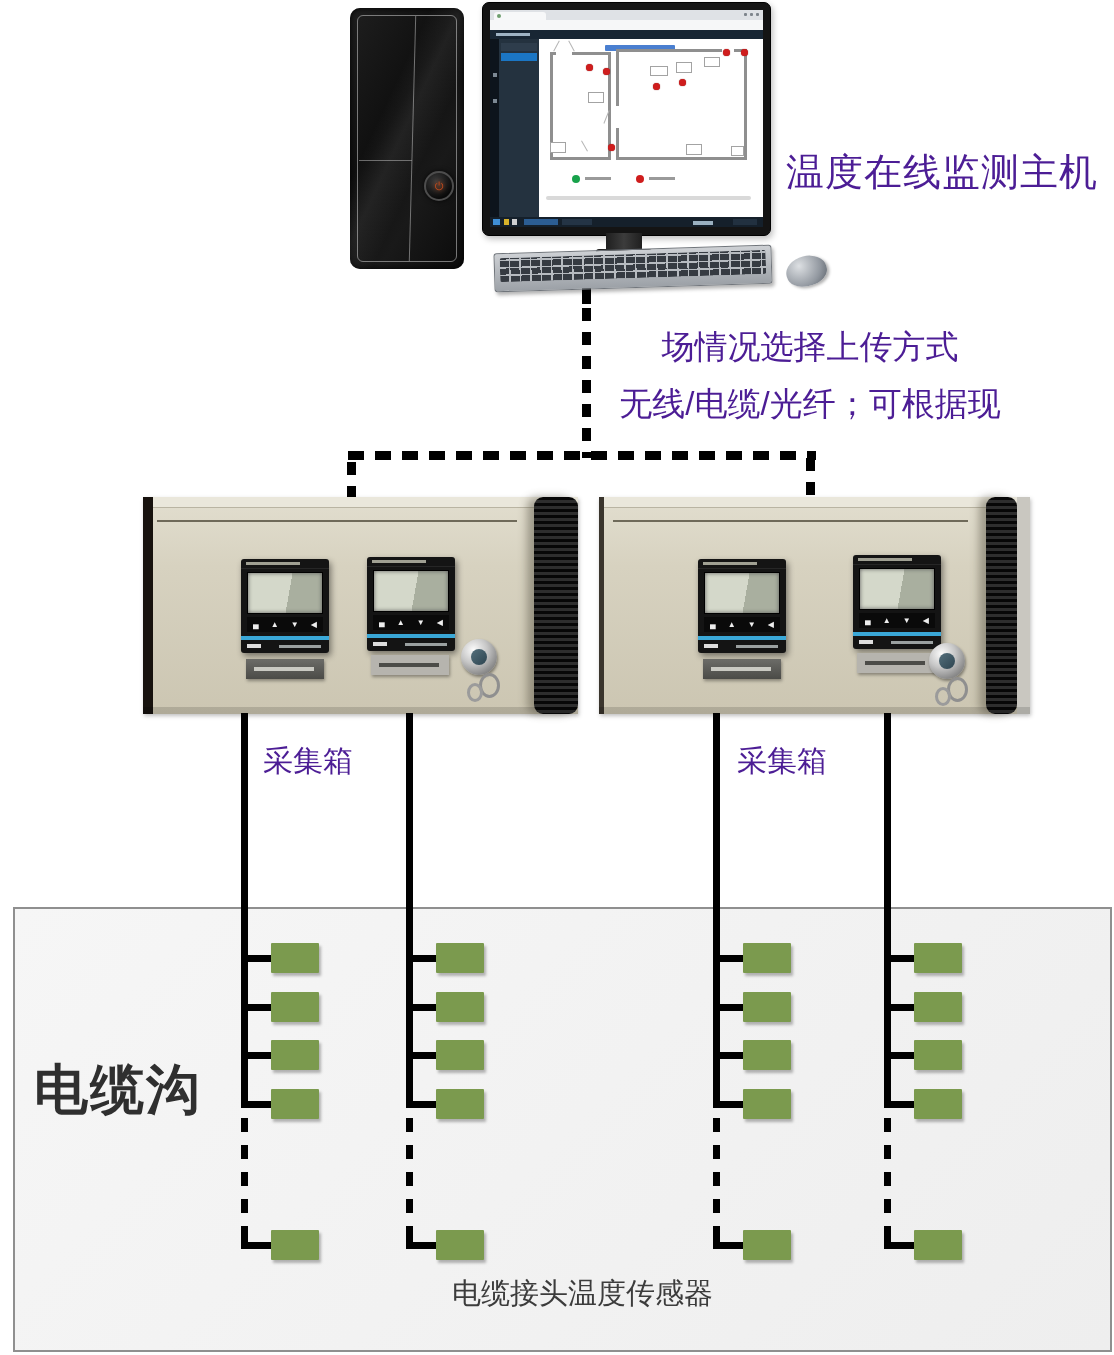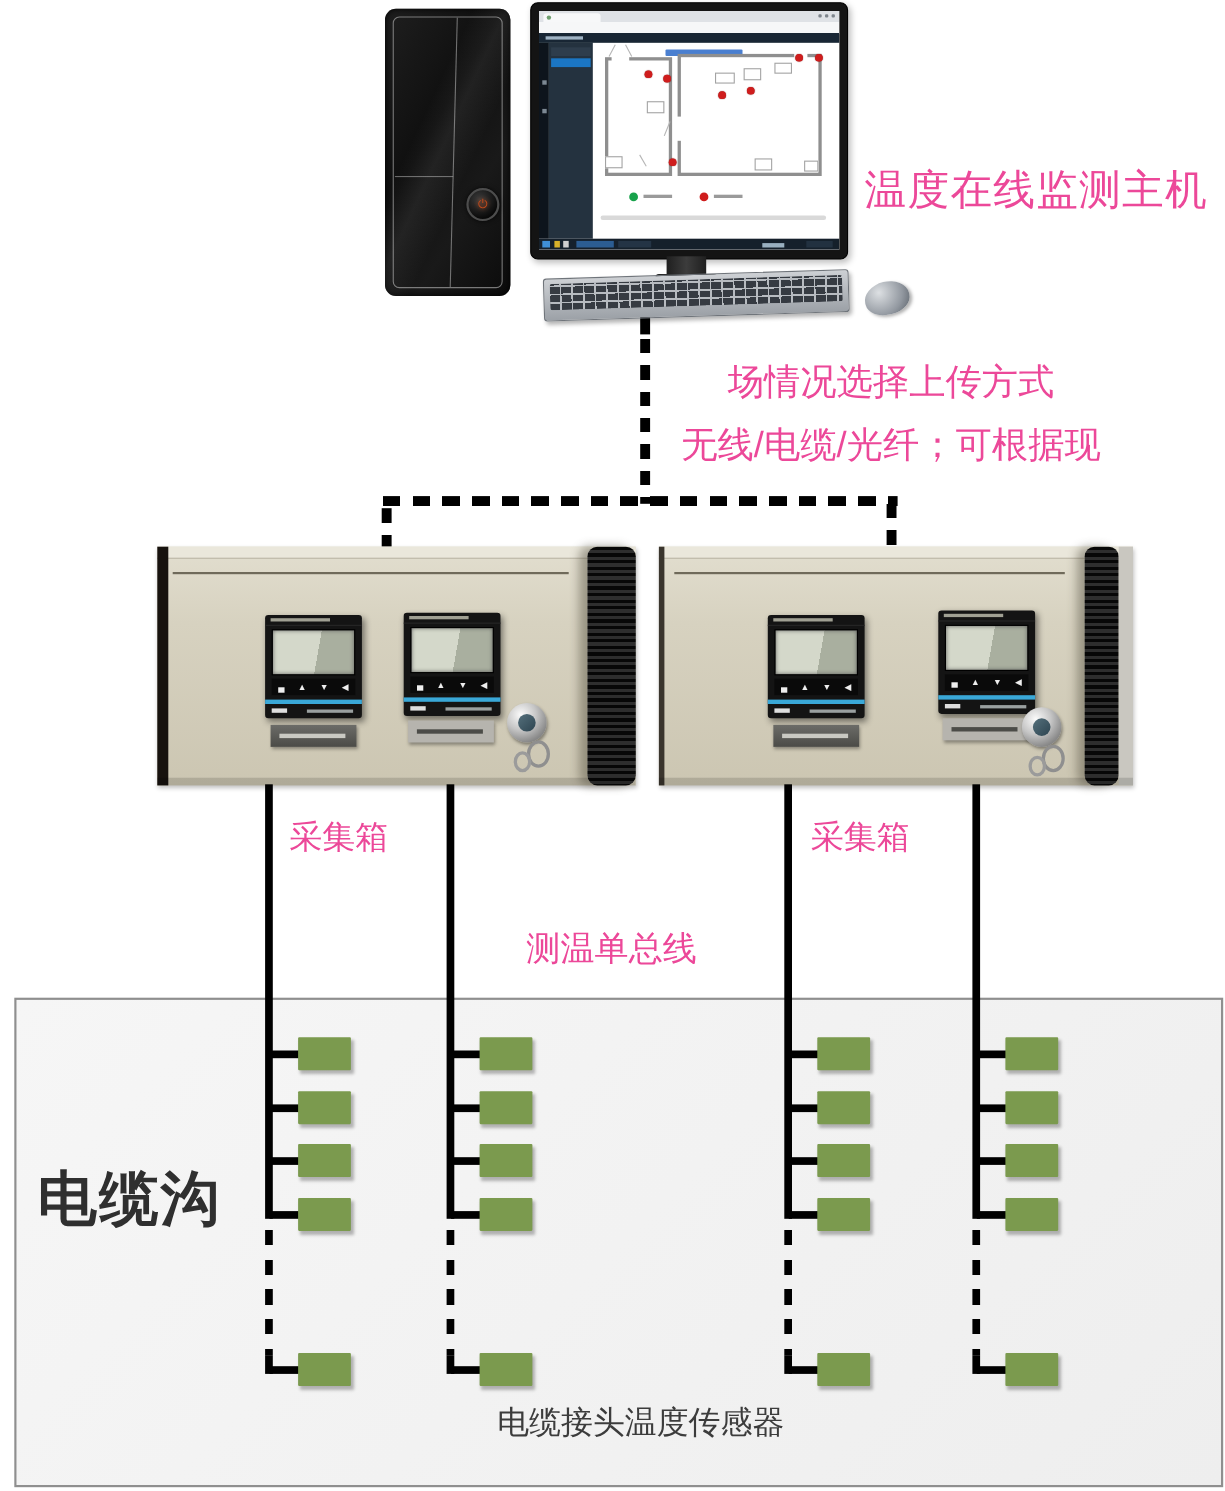"温度在线监测主机" .lbl { color: #ec4899 -> #4c1d95 }
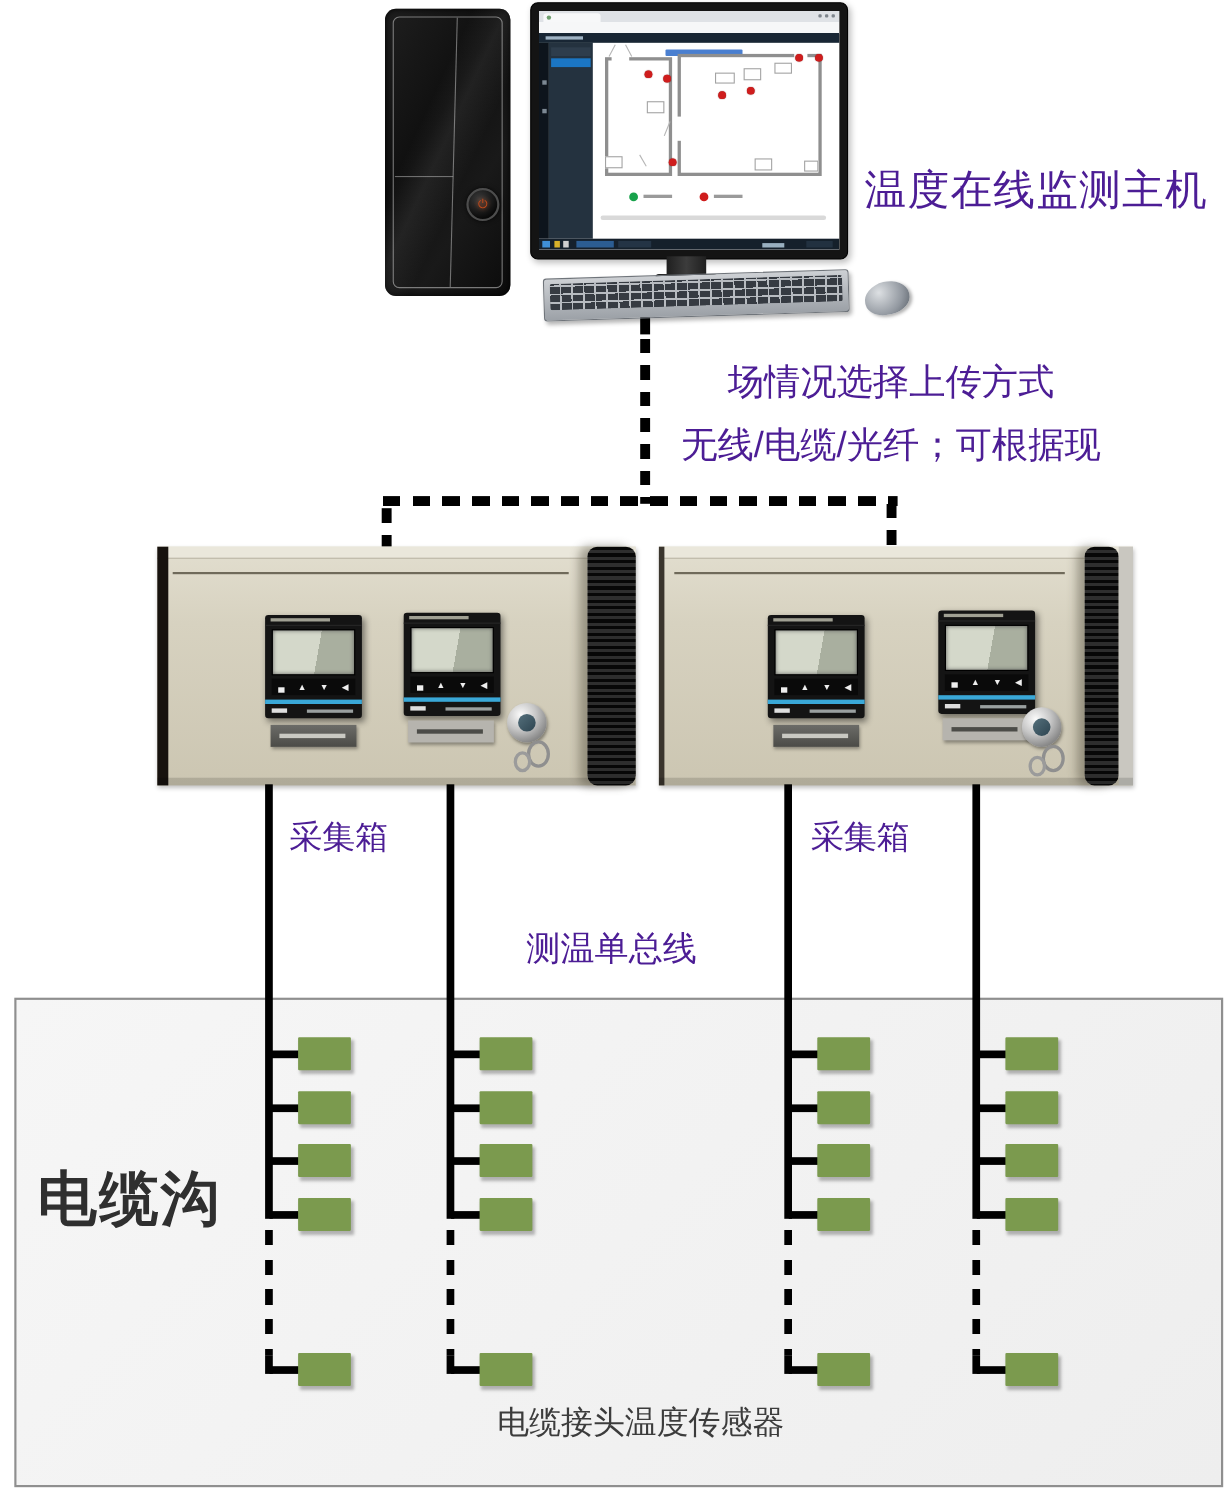"测温单总线" div.abs { html: <div>测温单总线</div> -> none }
